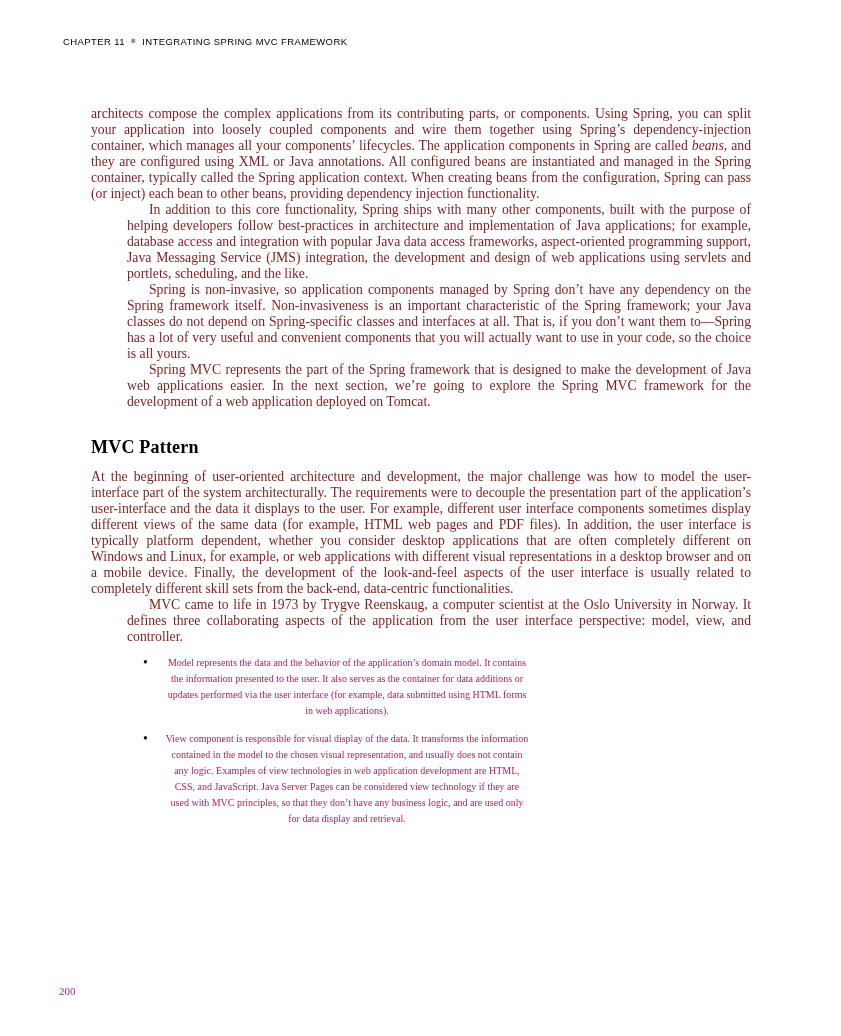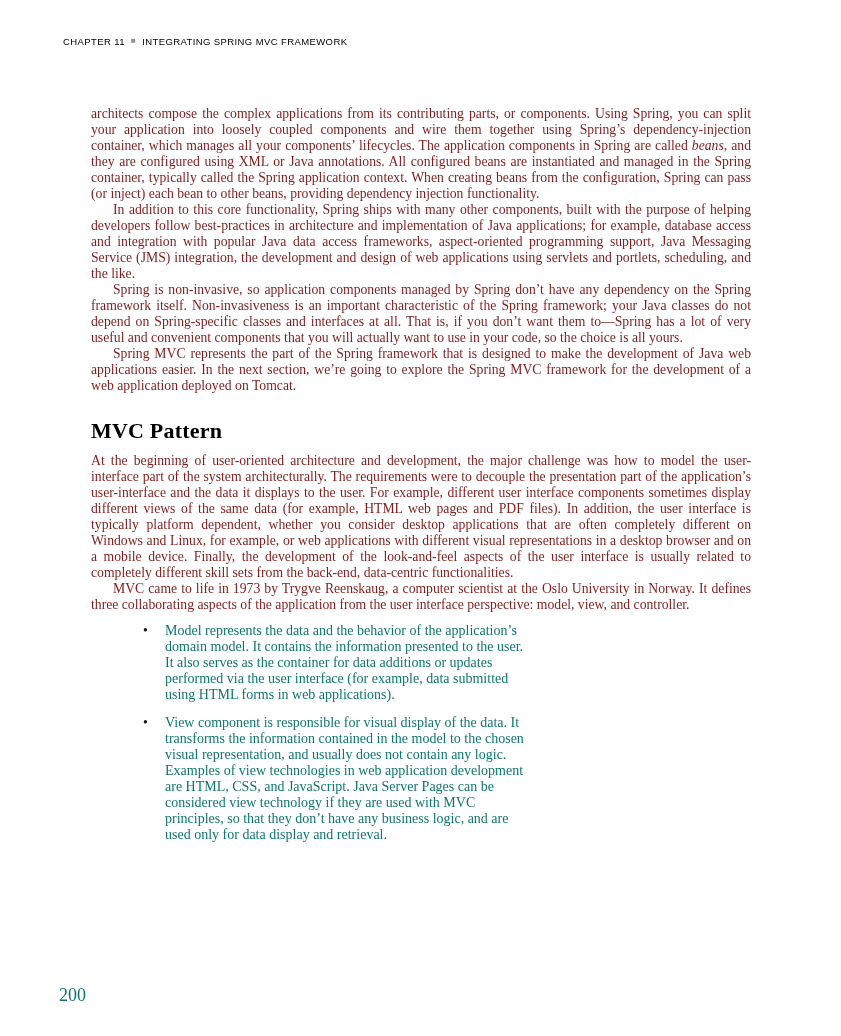"In addition to this core" p.indent { margin-left: none -> 36px }
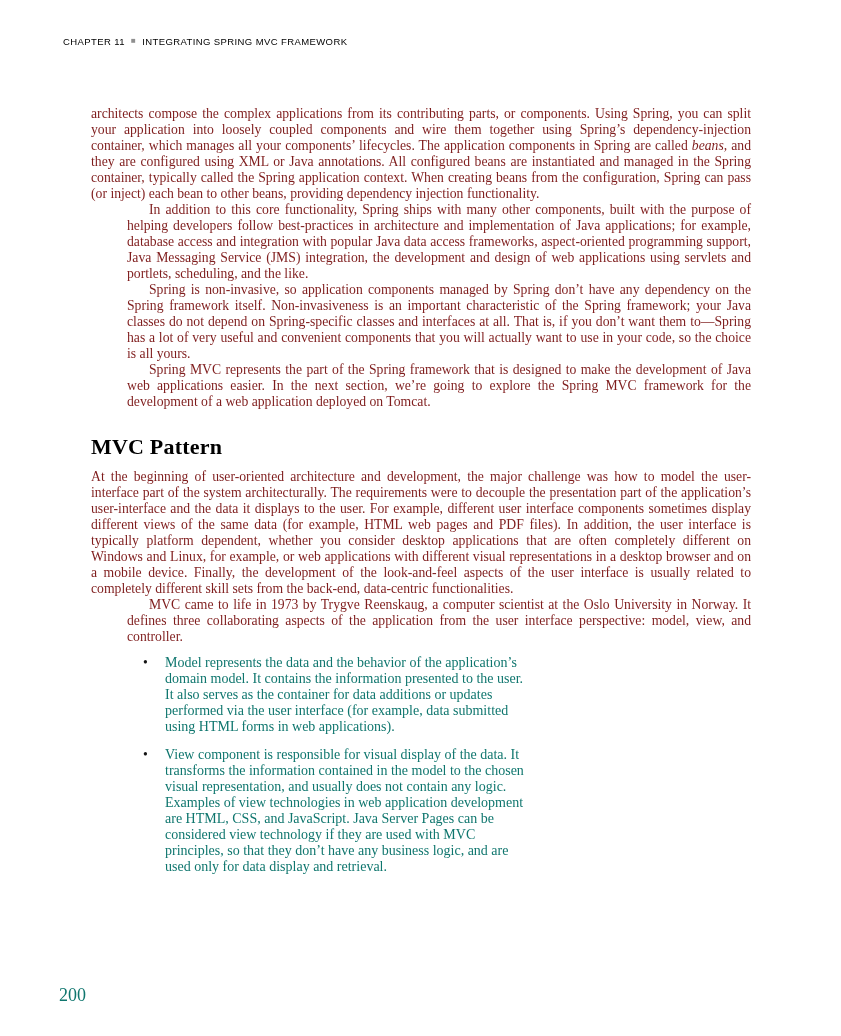"MVC Pattern" h1.section-heading { font-size: 22px -> 18px }
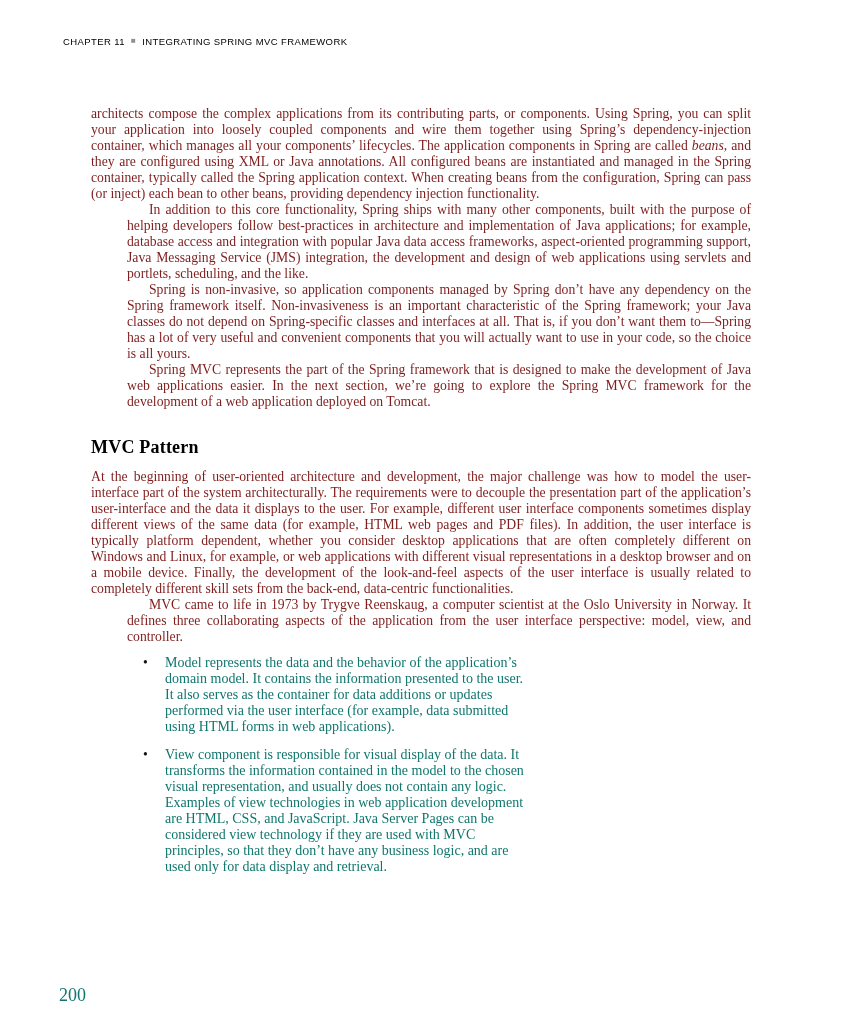"Model represents the data and" .bullet-text { color: #0f766e -> #be185d; font-size: 14px -> 10px; text-align: left -> center }
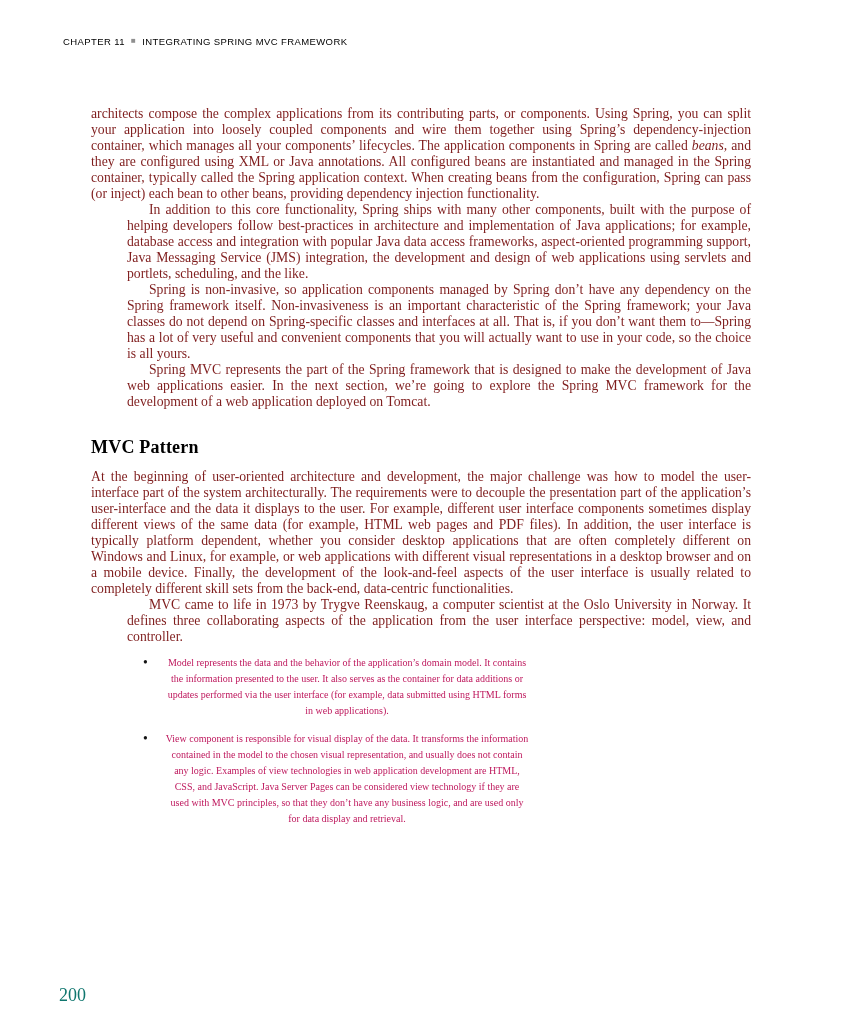"200" .page-number { color: #0f766e -> #a21caf; font-size: 18px -> 11px }
